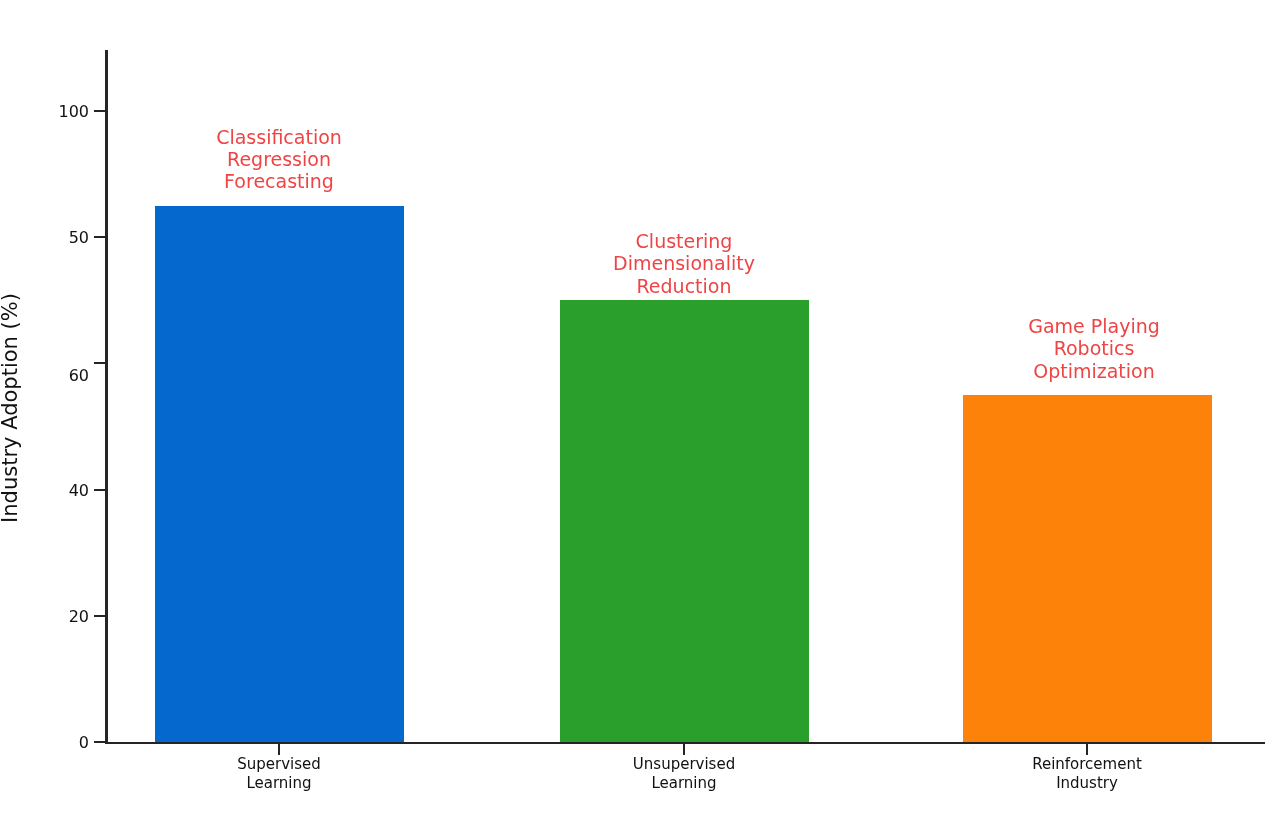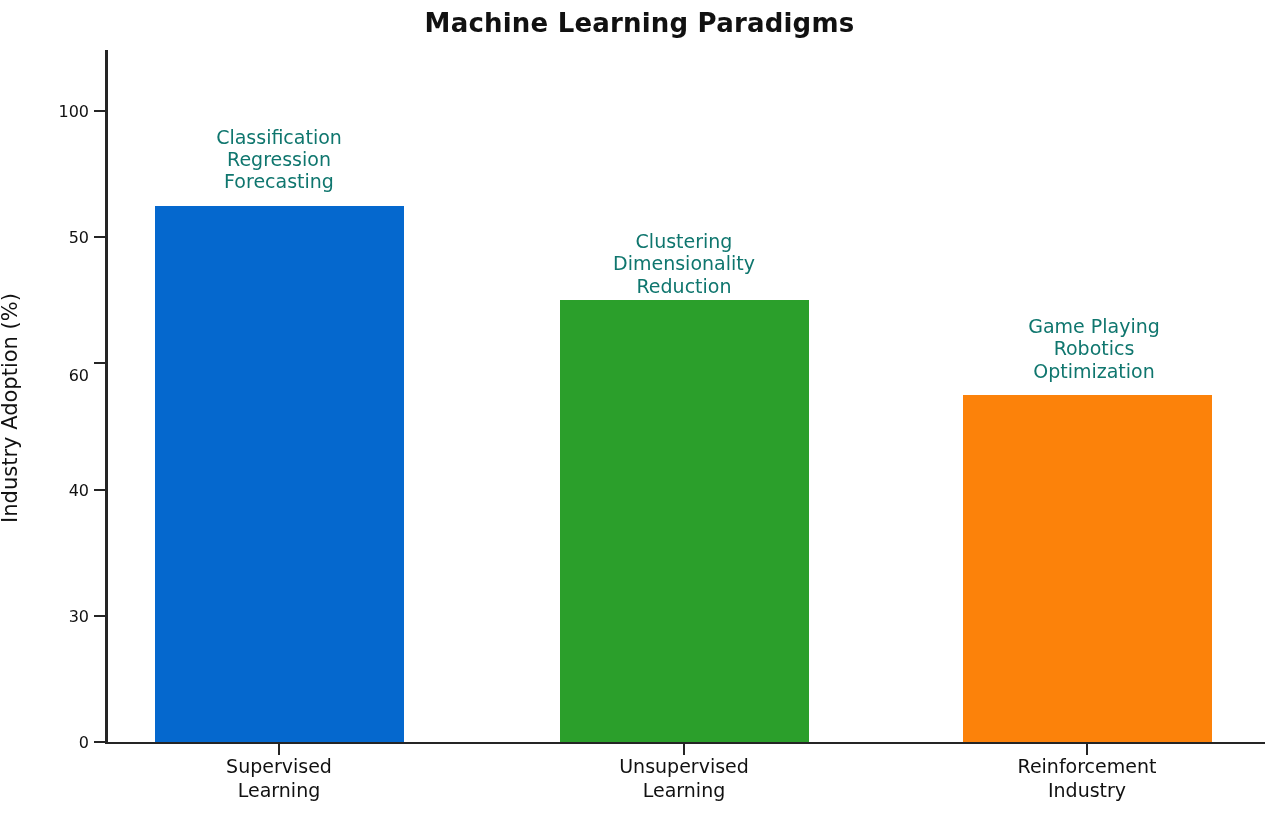"Machine Learning Paradigms" div { html: <div>Machine Learning Paradigms</div> -> none }
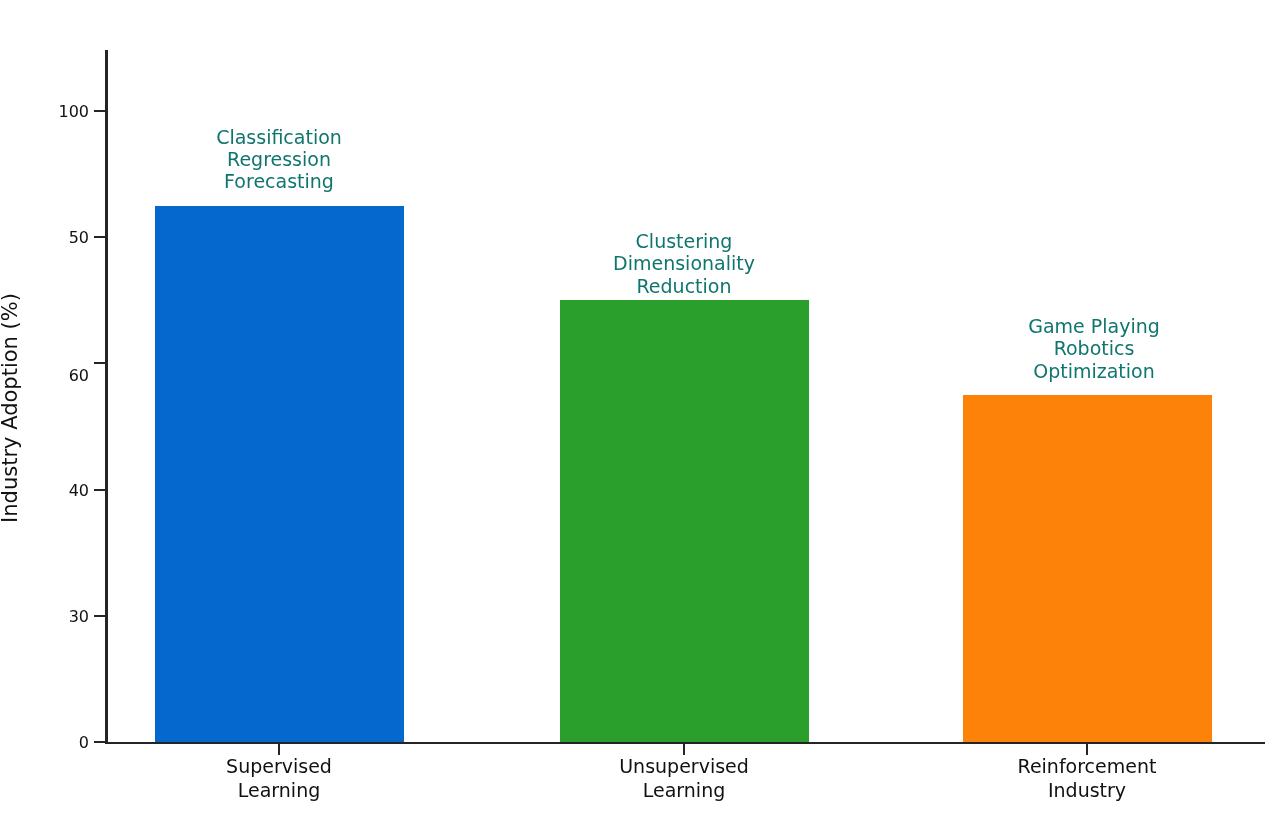"Classification" .bar-annotation { color: #0f766e -> #ef4444 }
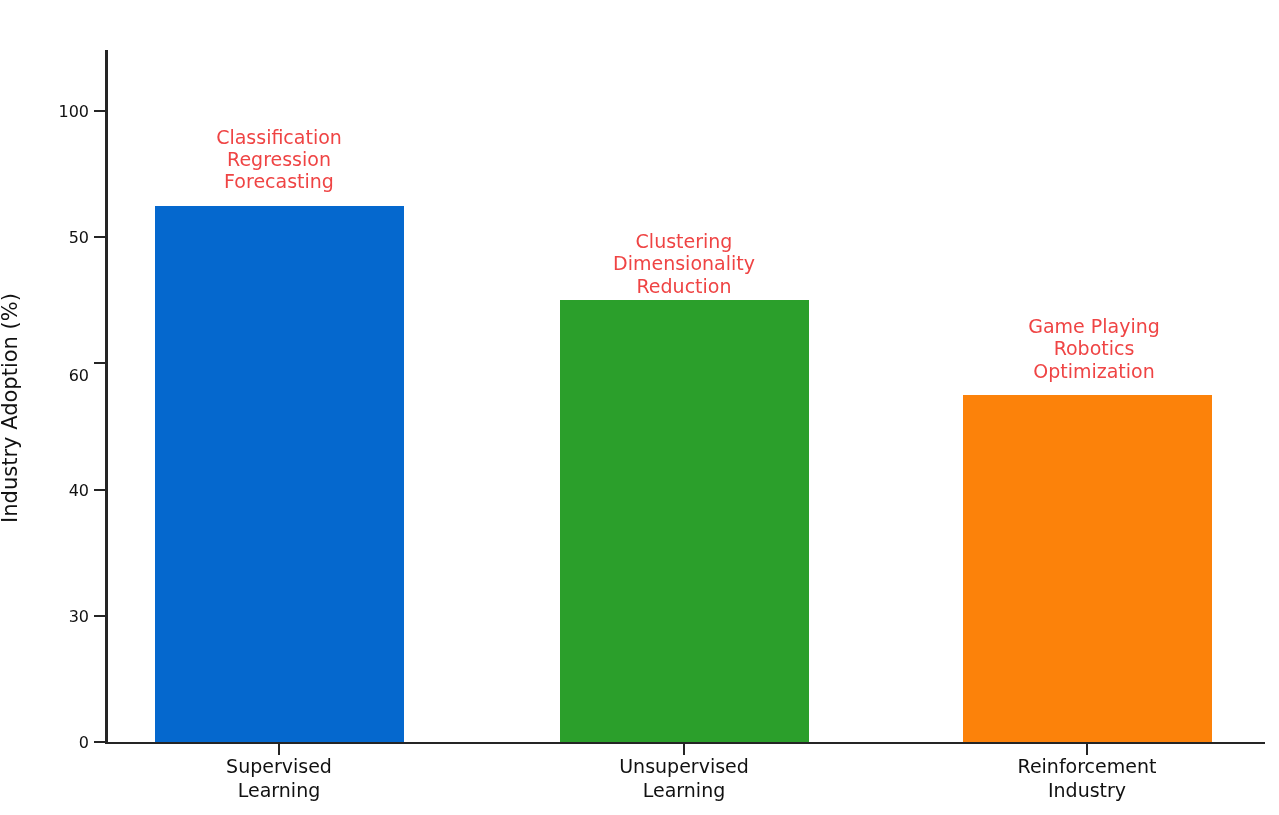"30" div.ytick-label { text: 30 -> 20 }
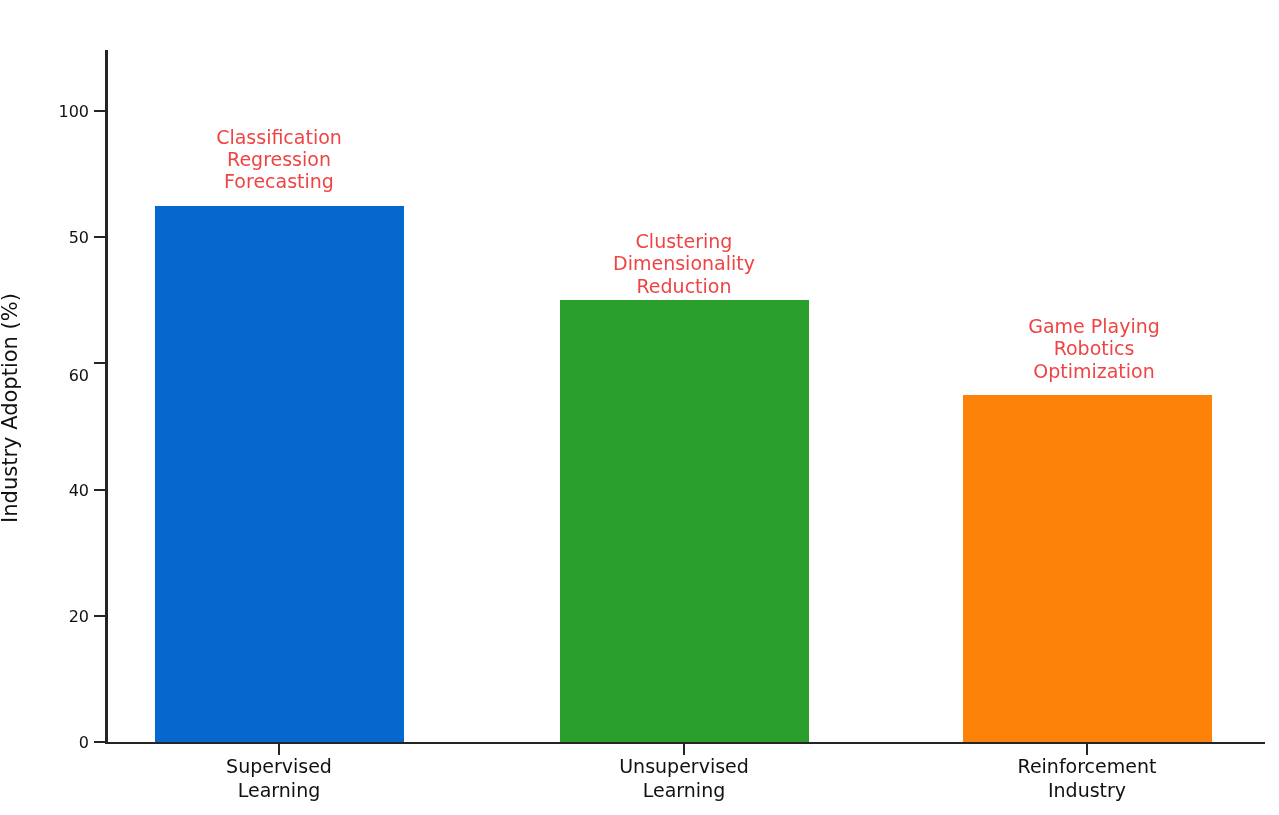"Supervised" .xtick-label { font-size: 19px -> 15px }
